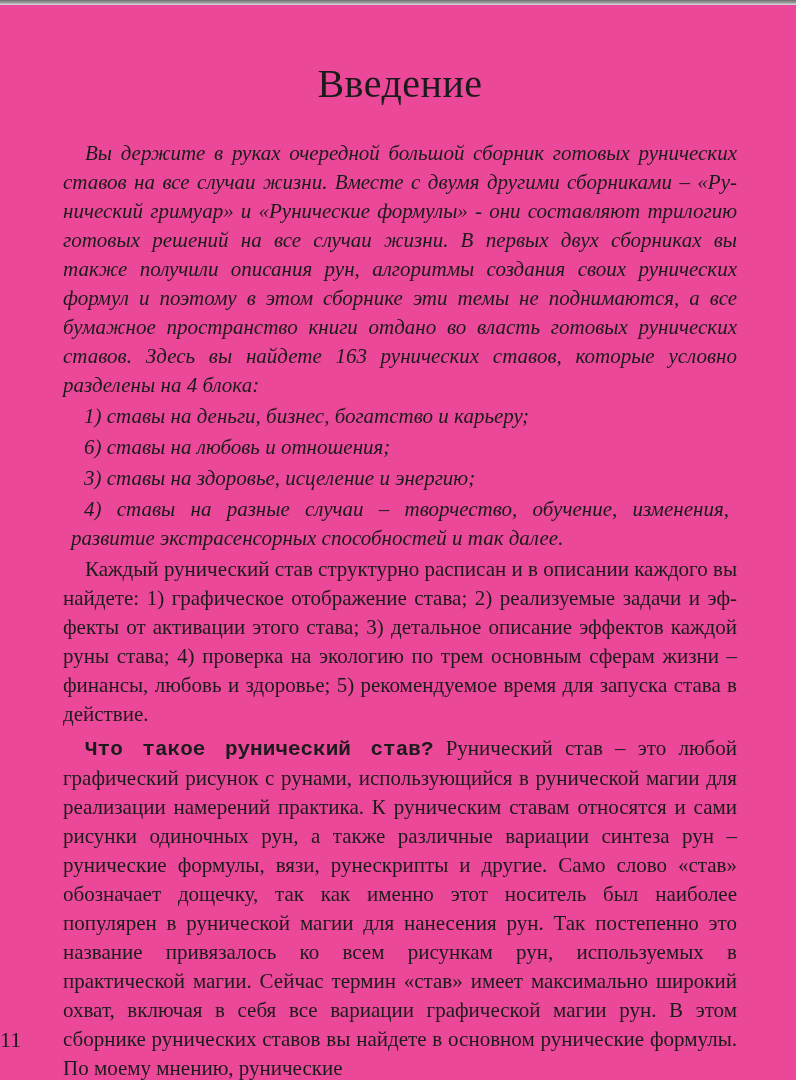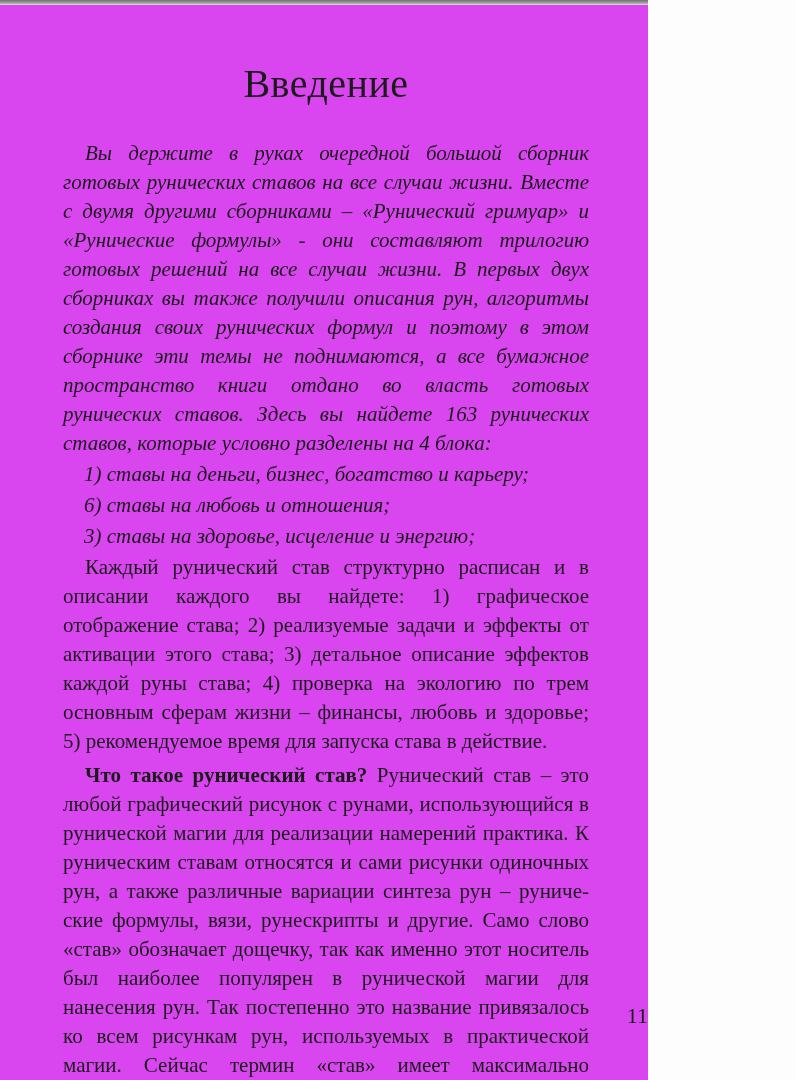"Введение" .page { background: #d946ef -> #ec4899; width: 648px -> 796px }
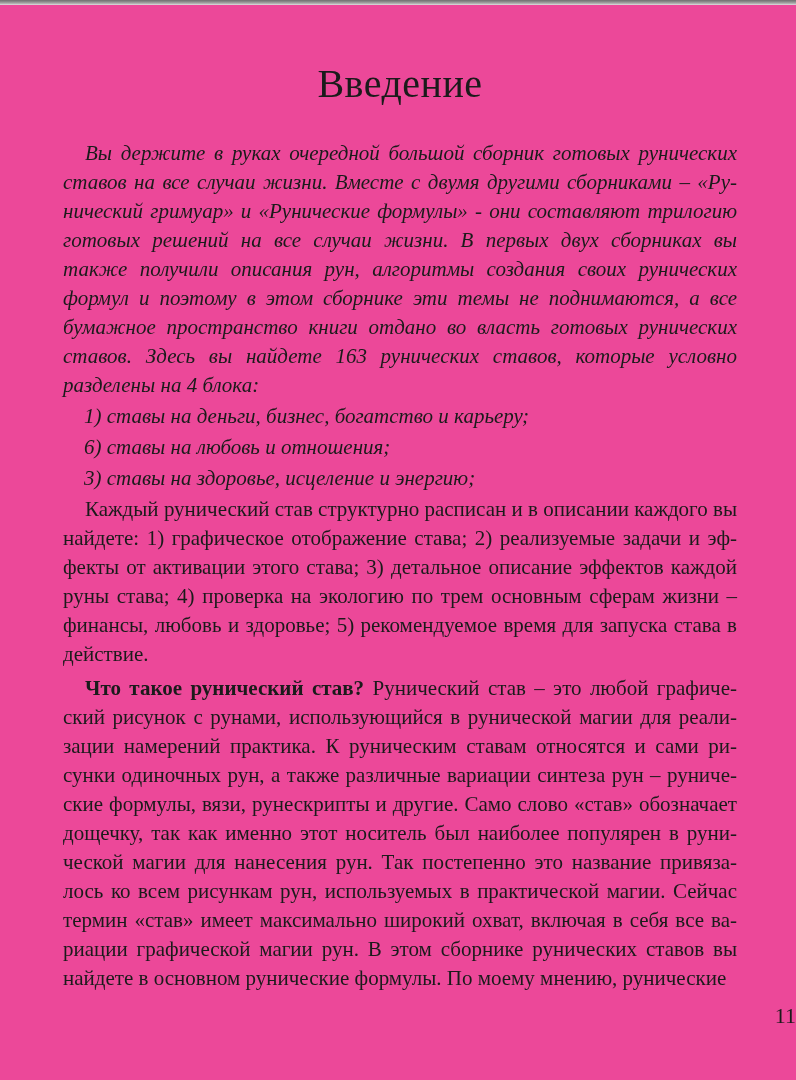"4) ставы на разные случаи" p.para { html: none -> <p>4) ставы на разные случаи – творчество, обучение, изменения, развитие экстрасенсорных способностей и так далее.</p> }
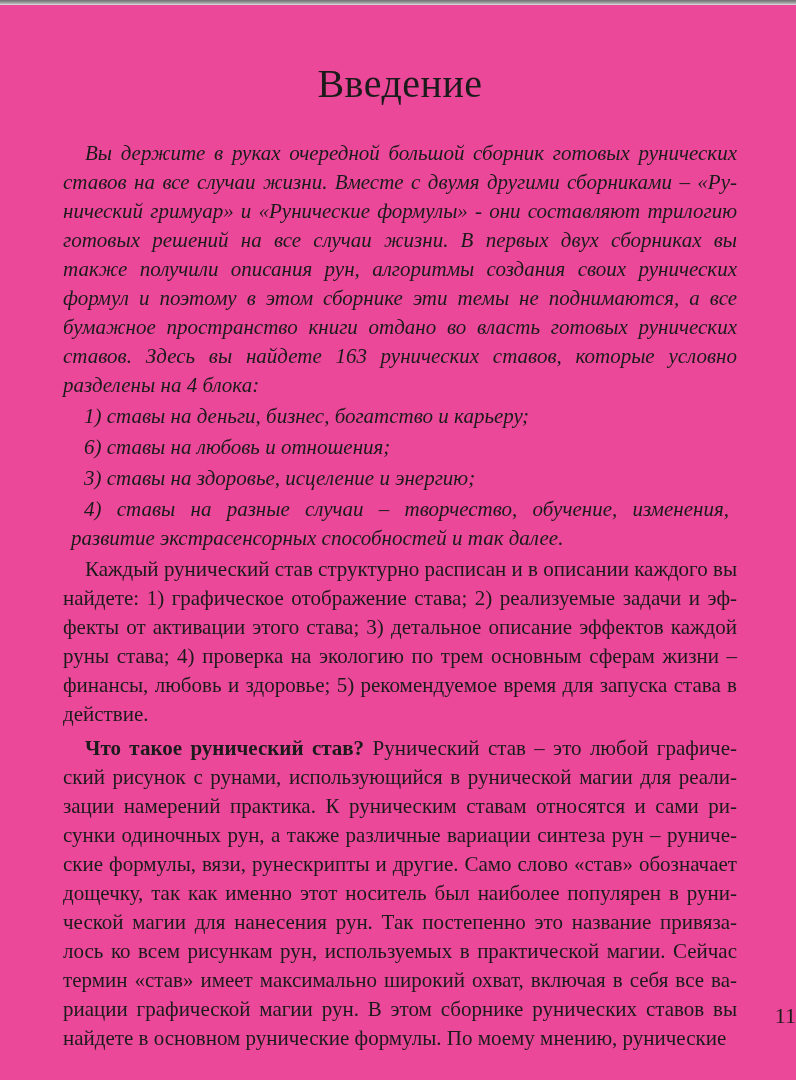"Что такое рунический став?" .p3 strong { font-family: none -> Liberation Mono, monospace }
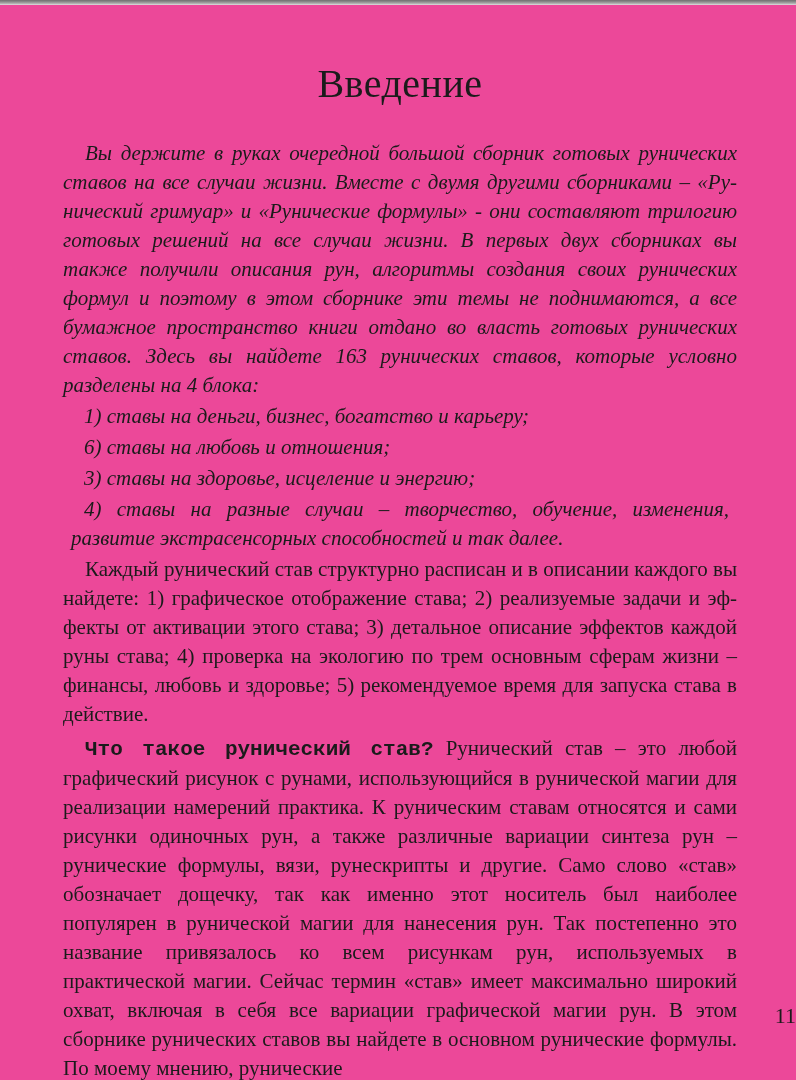"11" .page-number { text-align: right -> left; top: 1003px -> 1027px }
